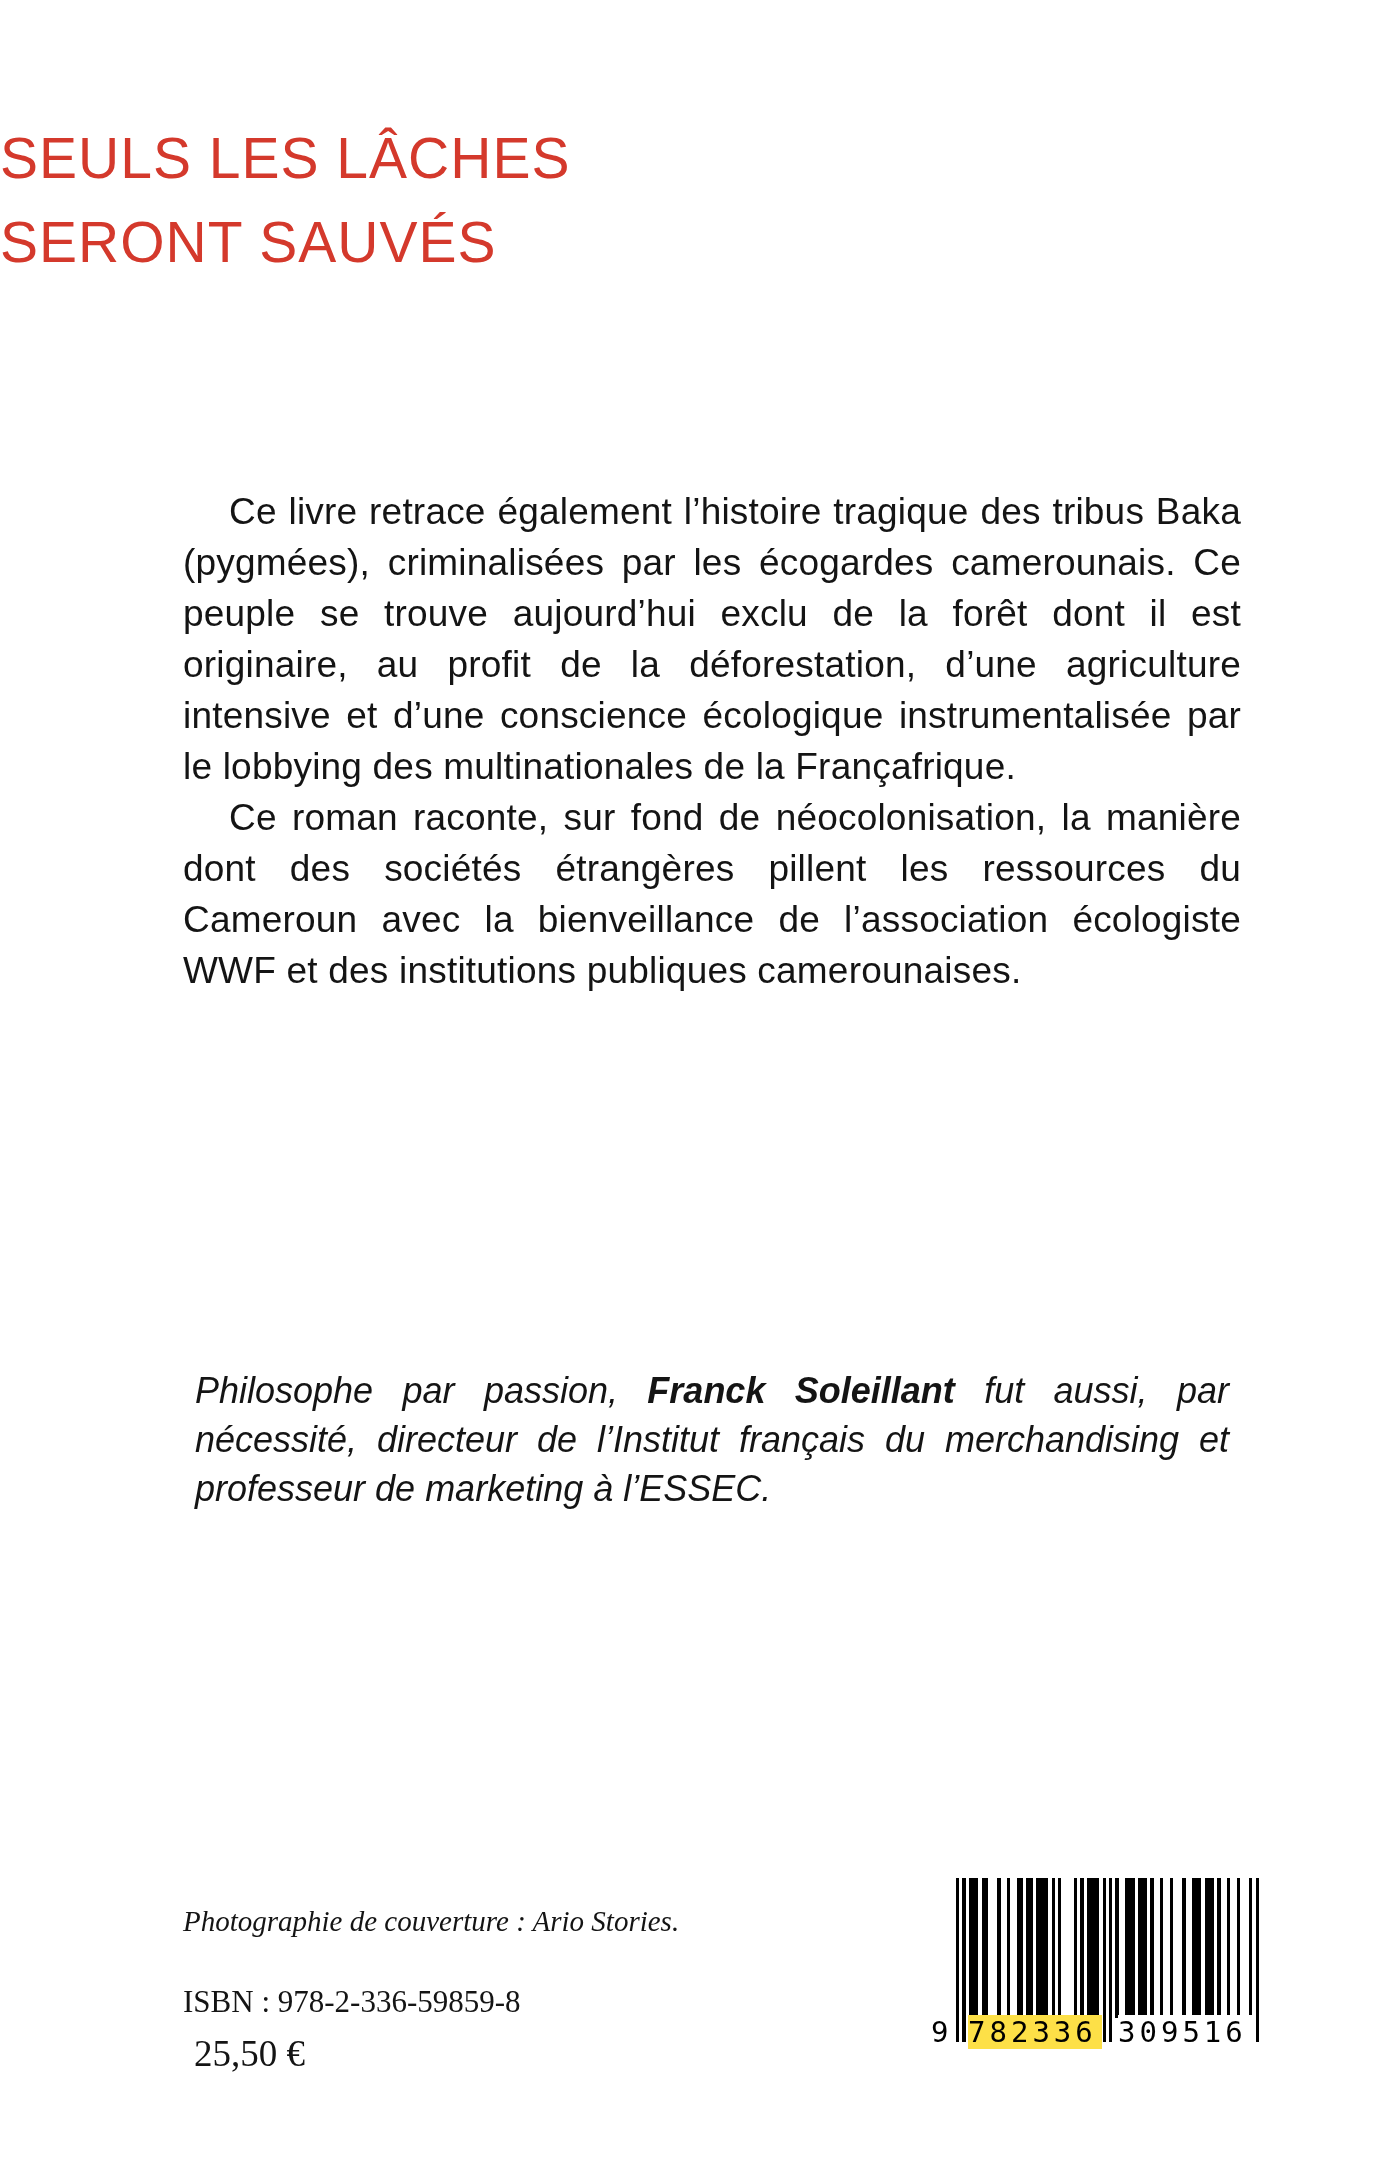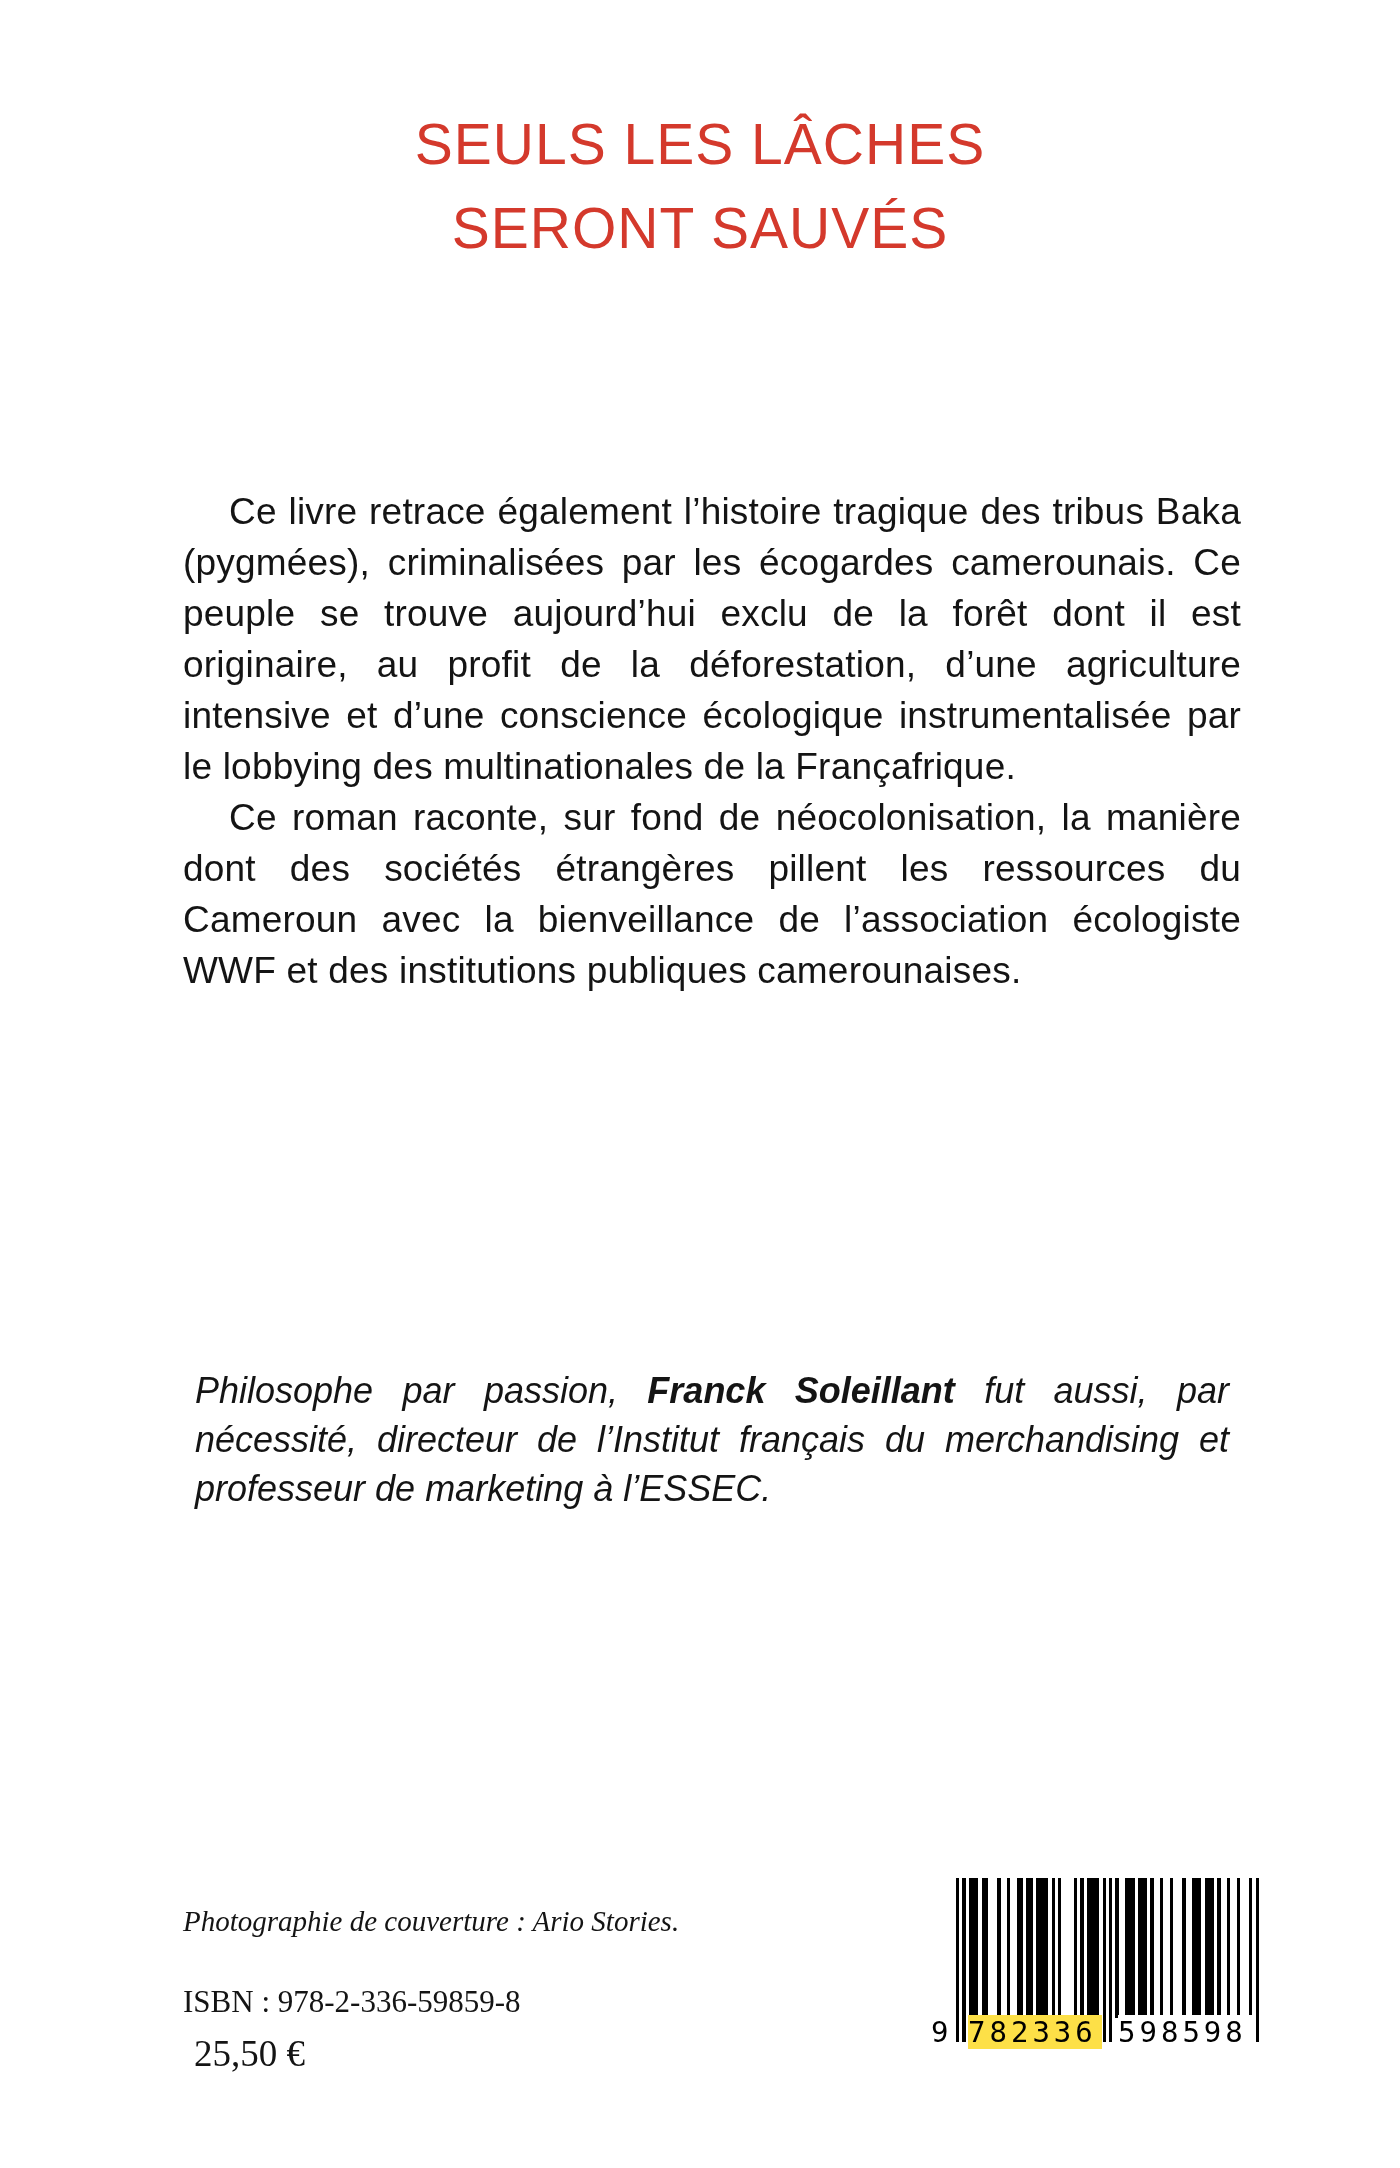"SEULS LES LÂCHES" .title { text-align: center -> left; top: 102px -> 116px }
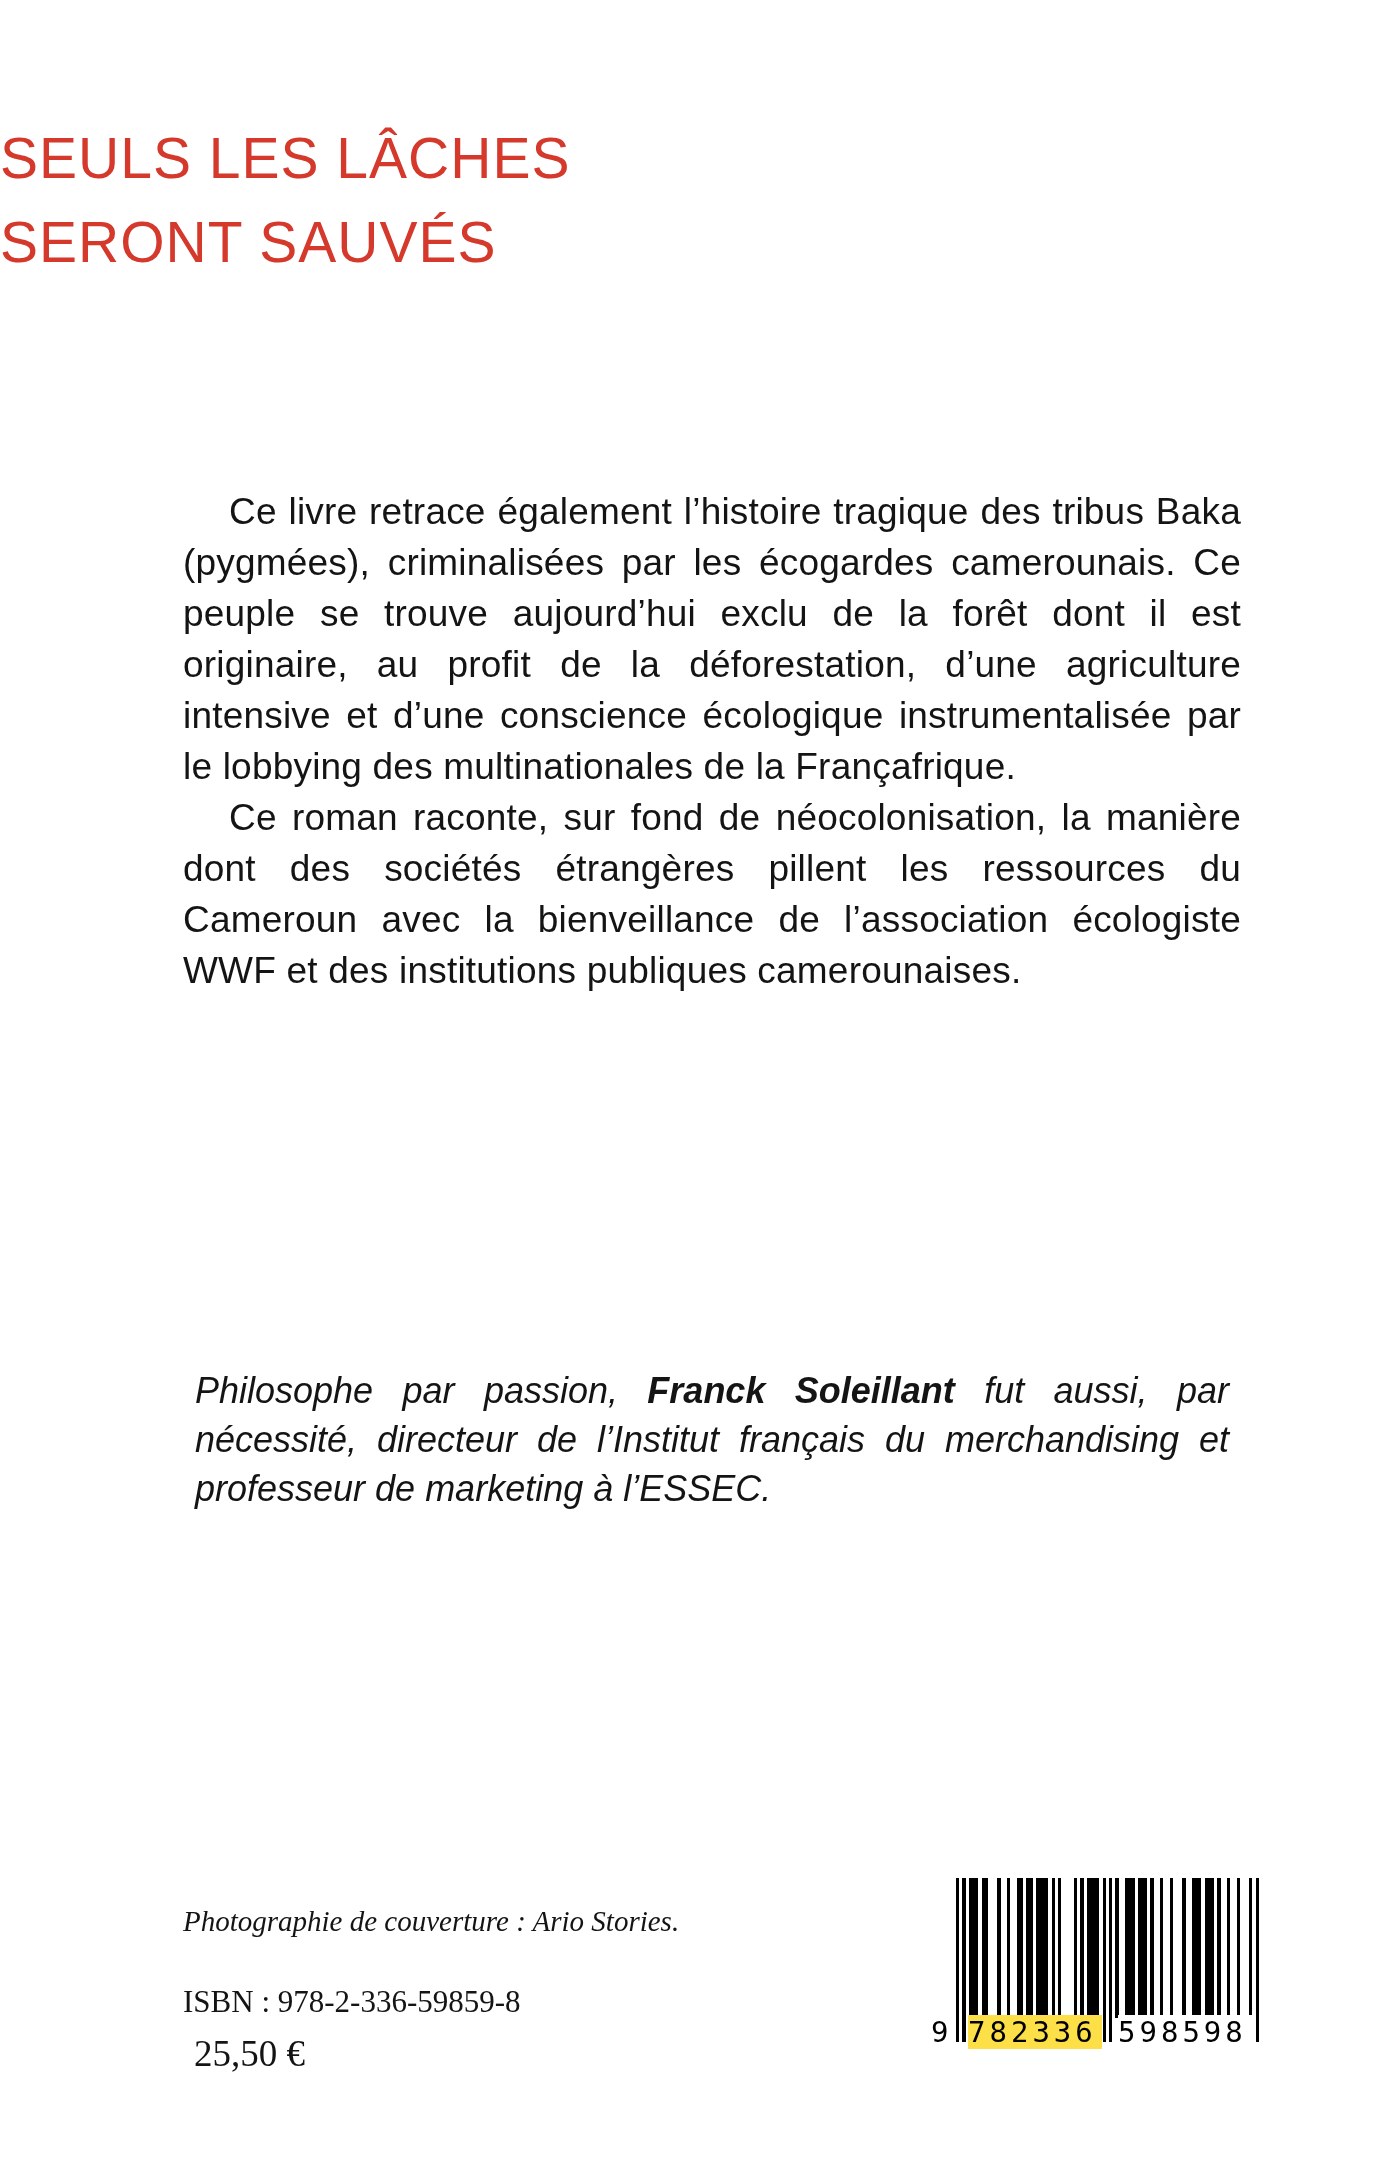"598598" span.bc-g2 { text: 598598 -> 309516 }
